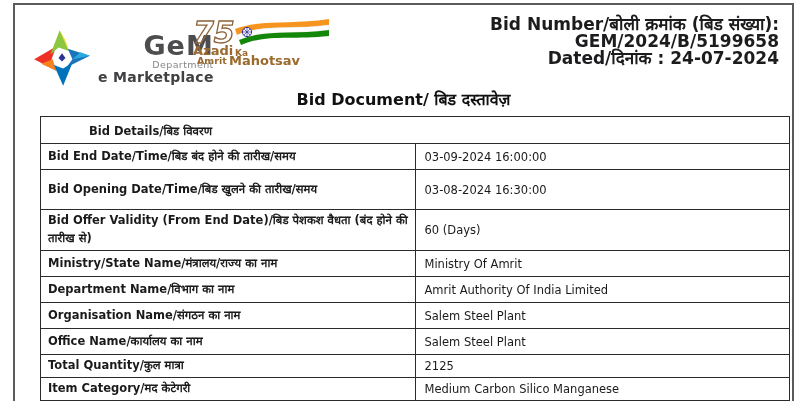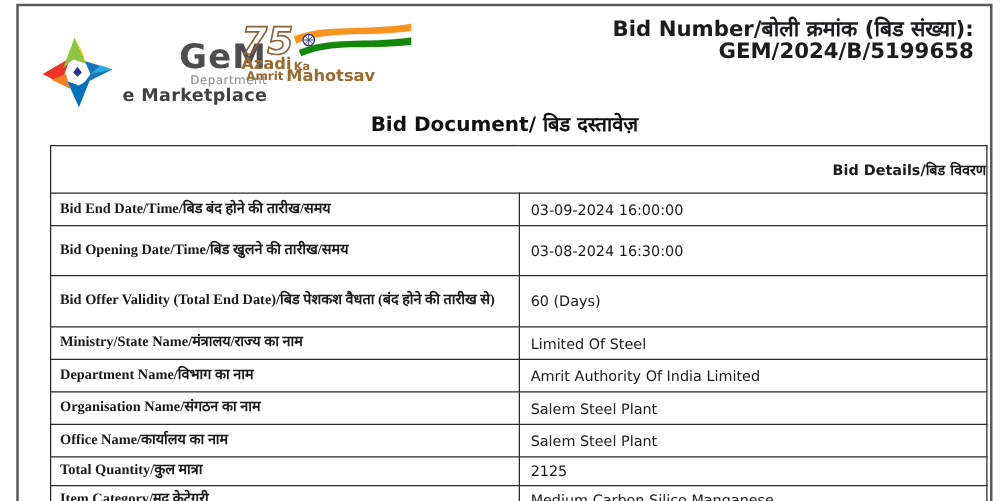"Dated/दिनांक : 24-07-2024" div { html: none -> <div>Dated/दिनांक : 24-07-2024</div> }
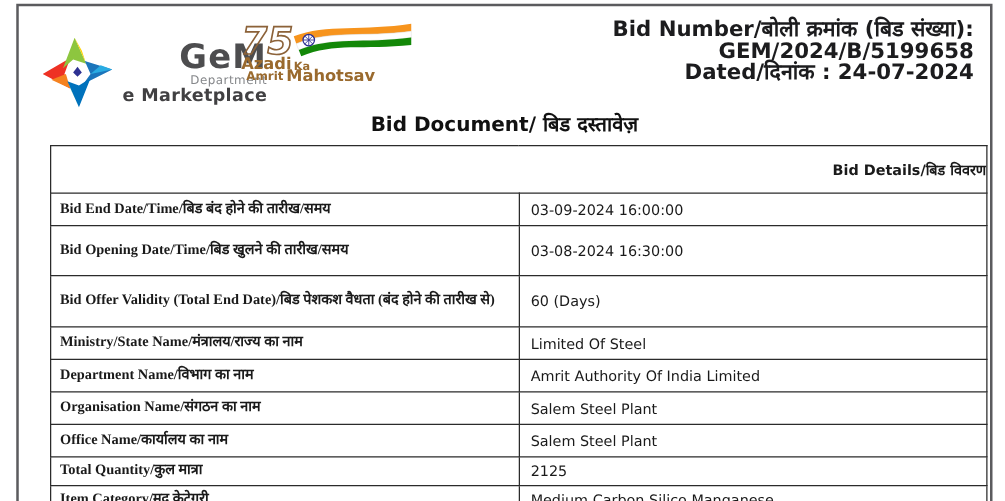"Bid Details/बिड विवरण" th.tbl-head { height: 38px -> 27px; padding-left: none -> 48px; text-align: right -> left }
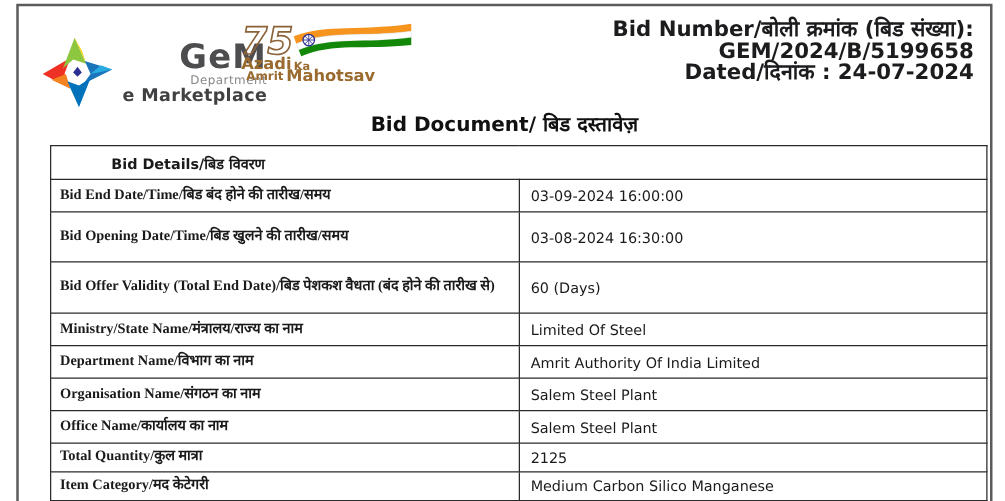"Bid End Date/Time/बिड बंद होने" td.lbl { font-family: Liberation Serif, serif -> none }
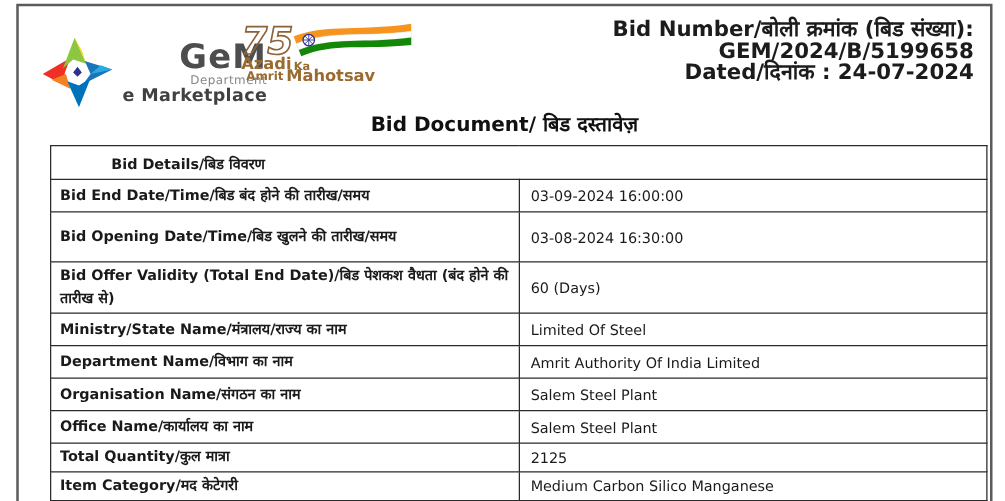"Bid Offer Validity (Total End" td.lbl { text: Total -> From }
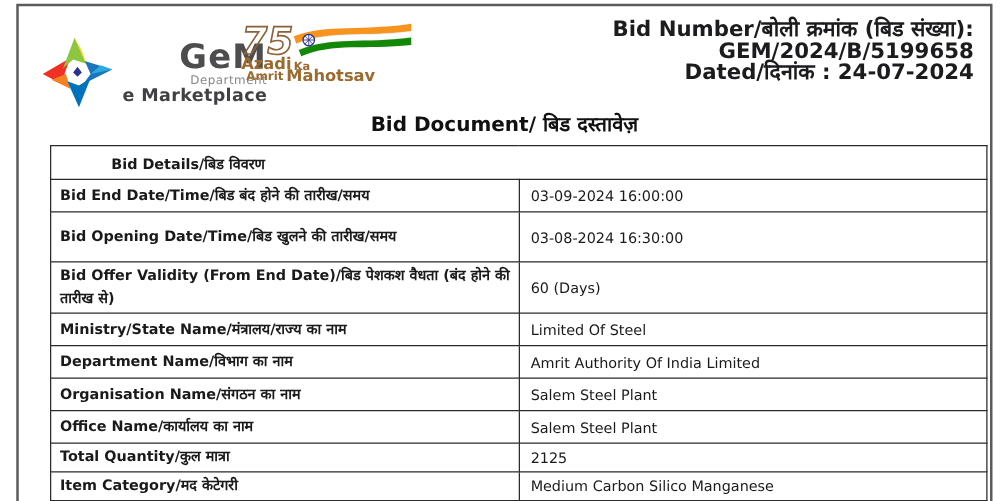"Limited Of Steel" td.val { text: Limited Of Steel -> Ministry Of Amrit }
